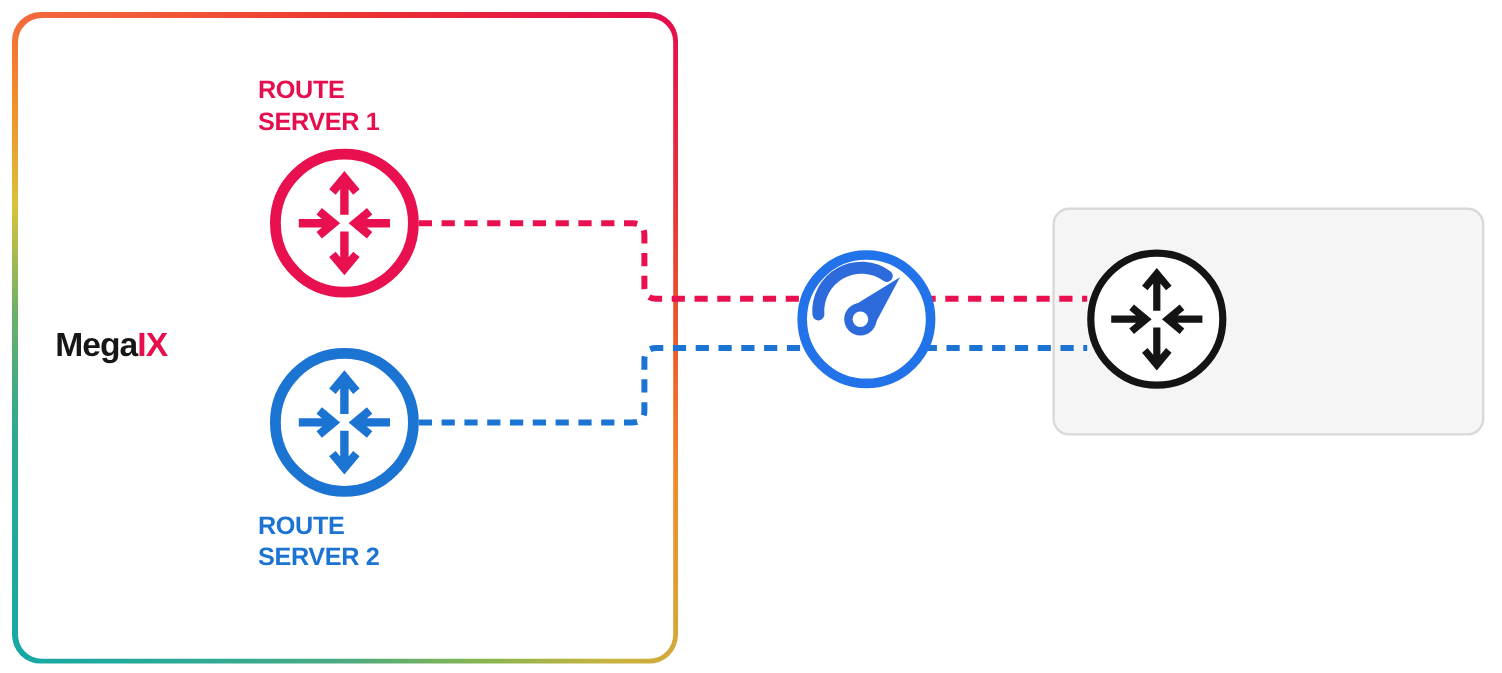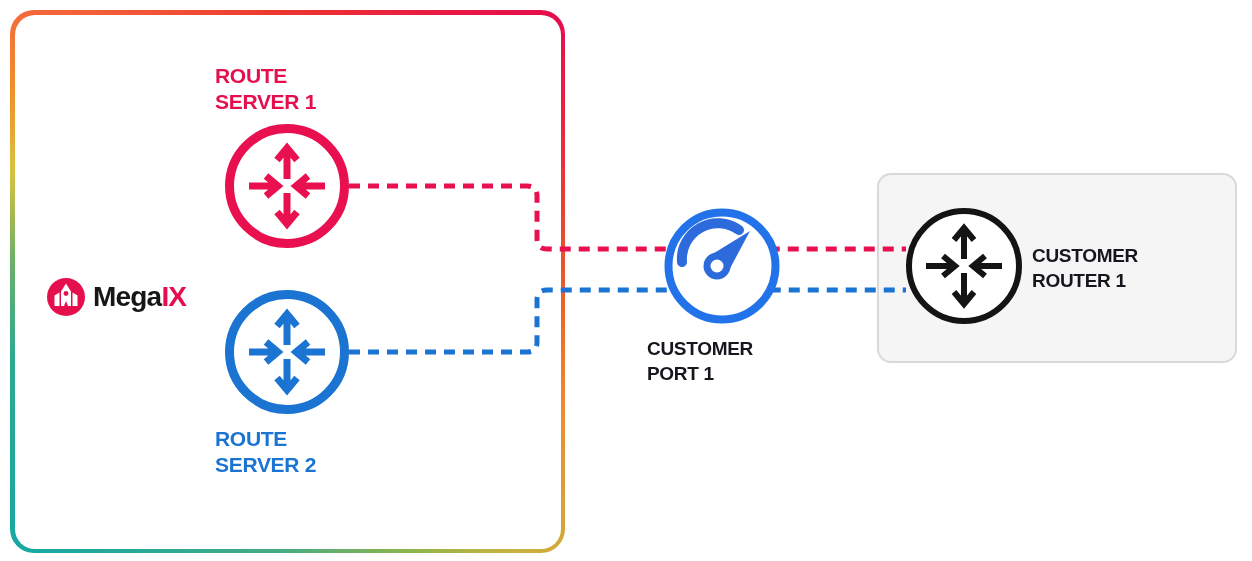"CUSTOMER ROUTER 1" div.label { html: <div>CUSTOMER ROUTER 1</div> -> none }
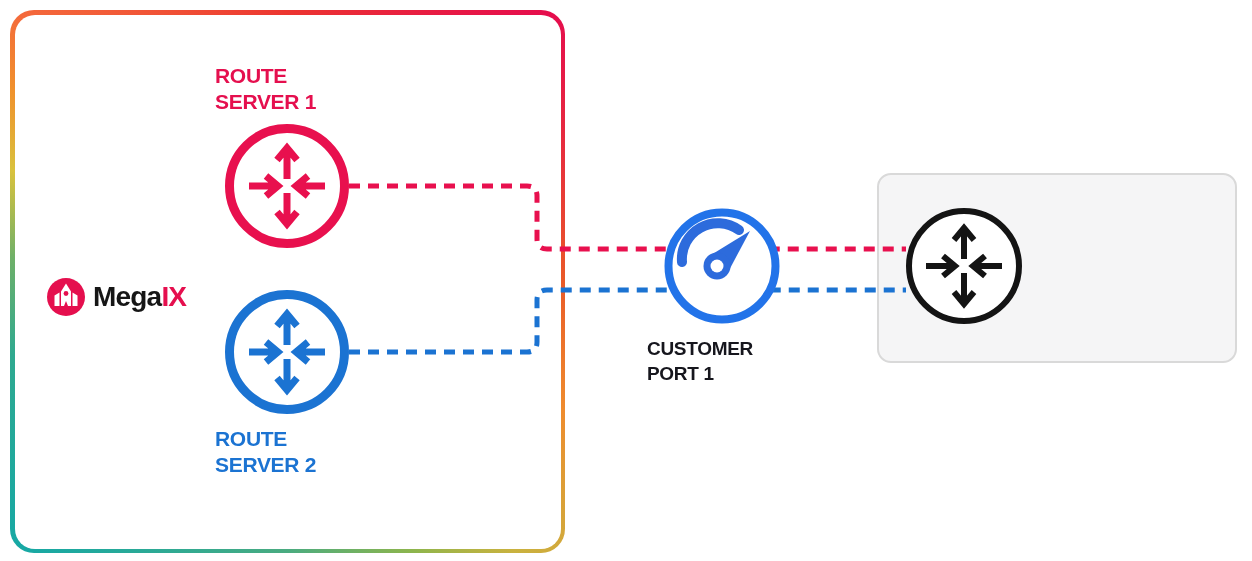"MegaIX" .logo { align-items: center -> flex-start; flex-direction: none -> column; top: 276px -> 260px }
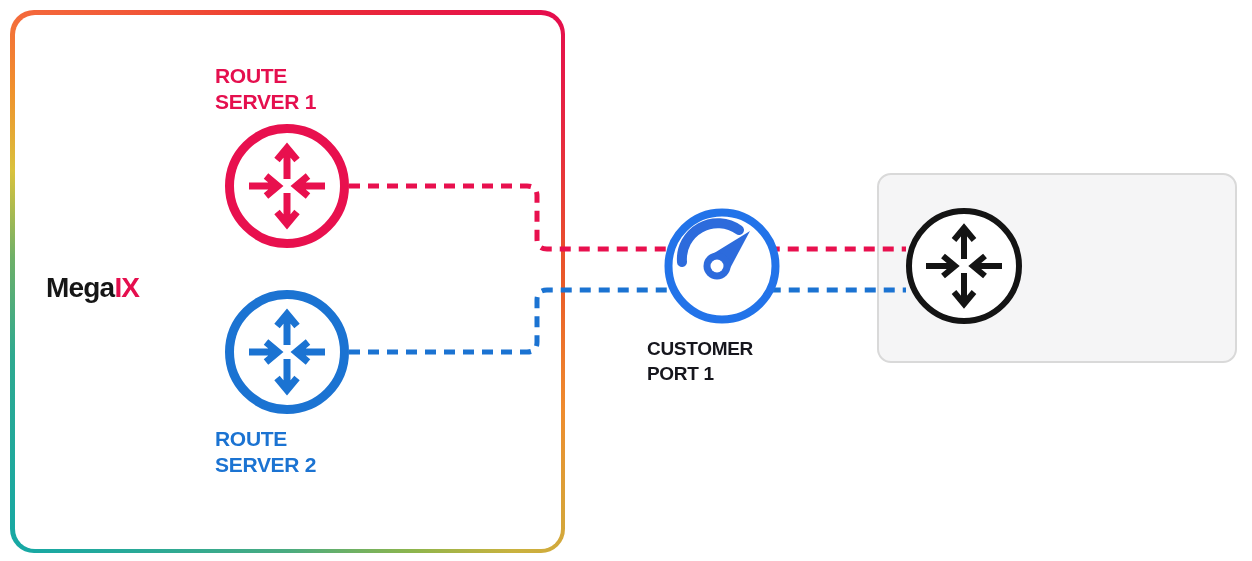"CUSTOMER PORT 1" div.label { html: <div>CUSTOMER PORT 1</div> -> none }
